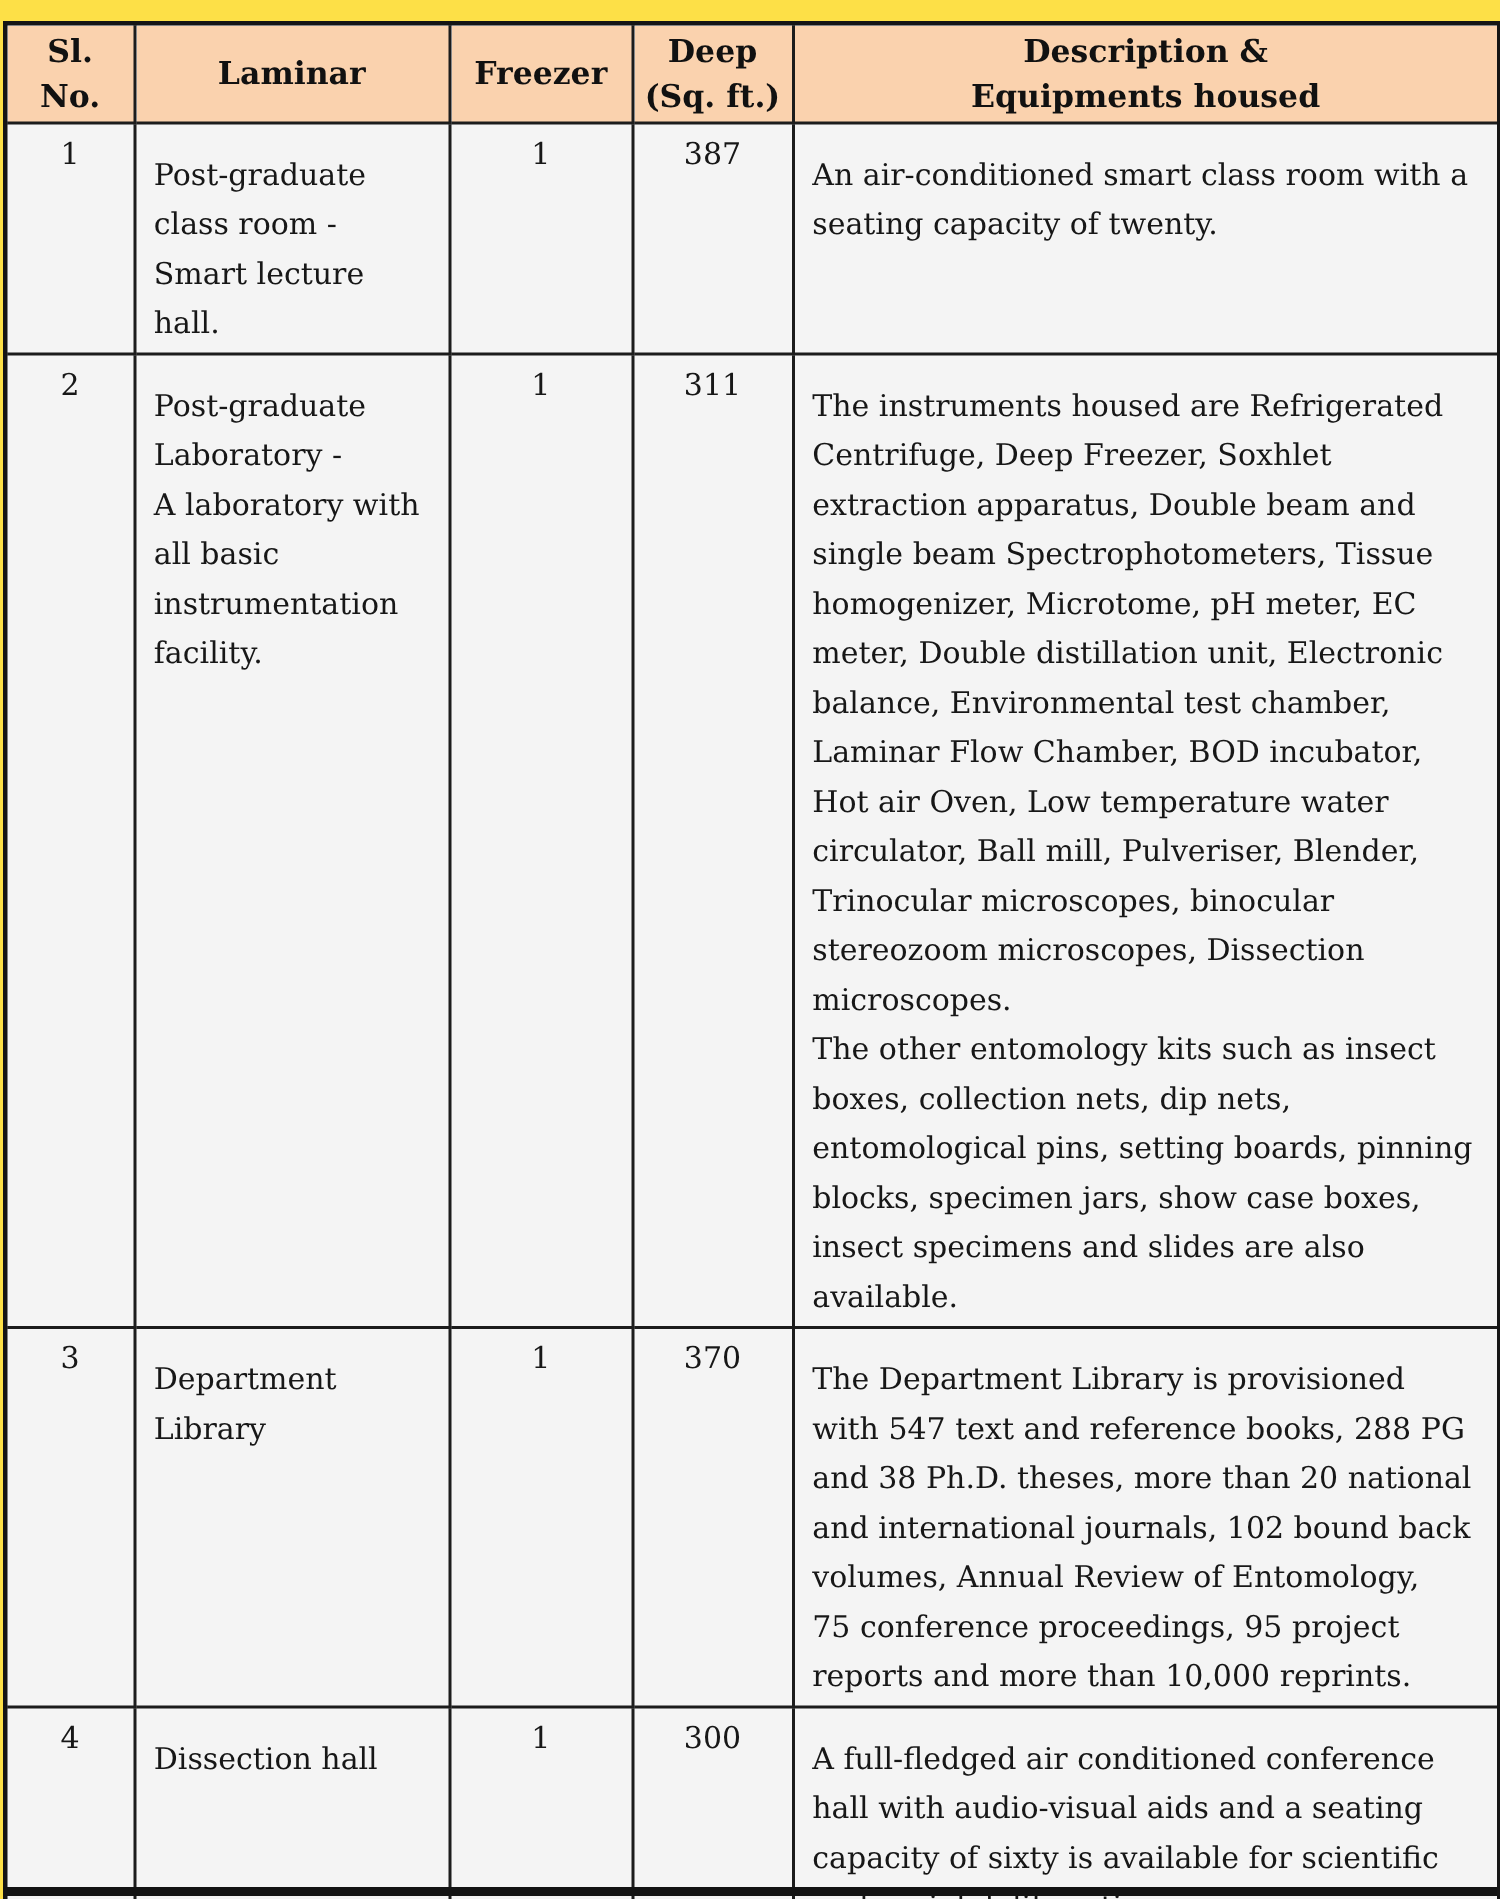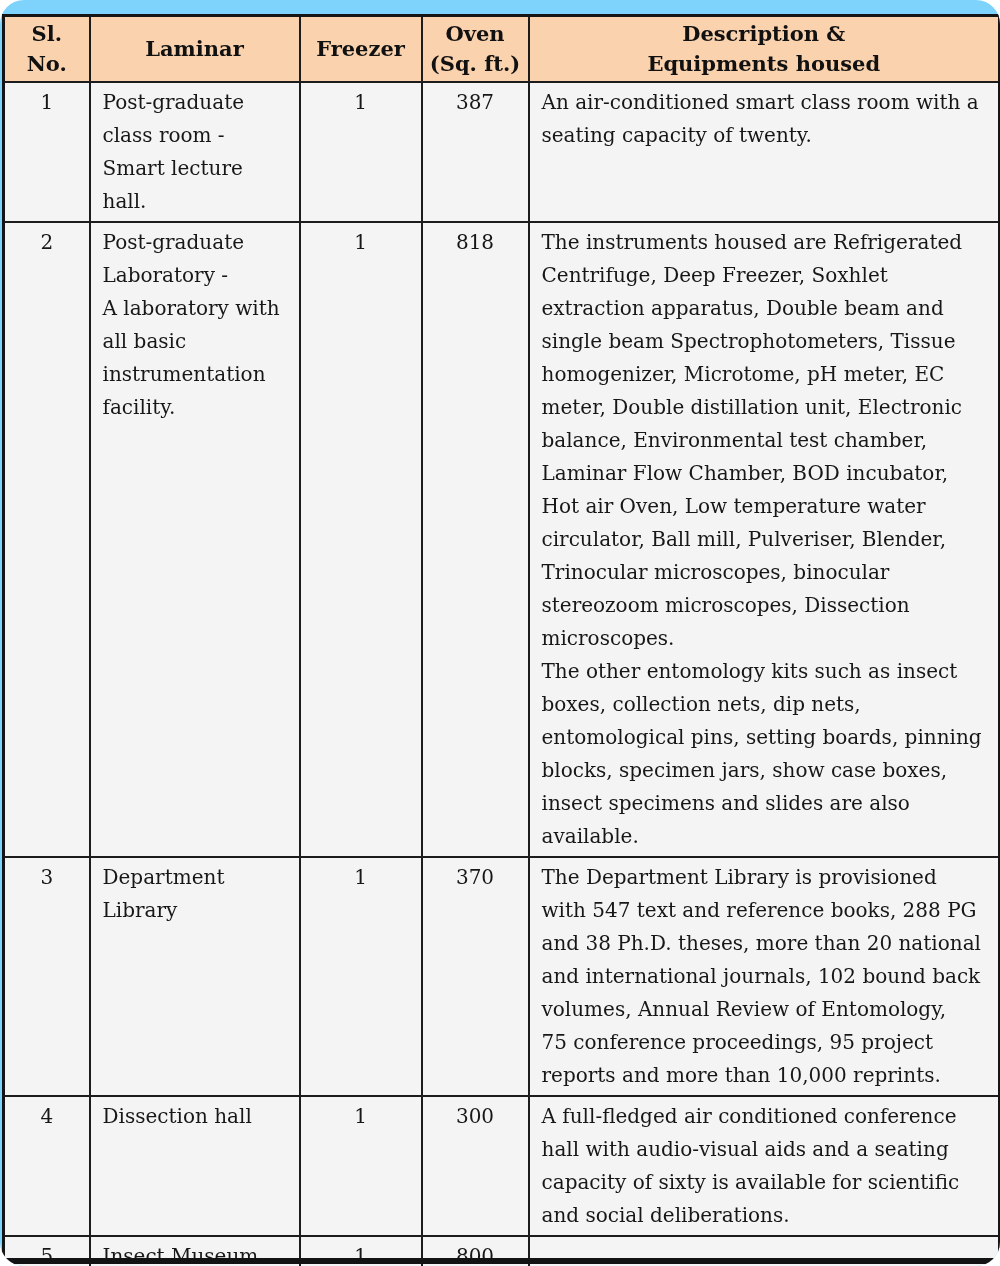"Sl." .page { background: #7dd3fc -> #fde047; border-radius: 24px -> none }
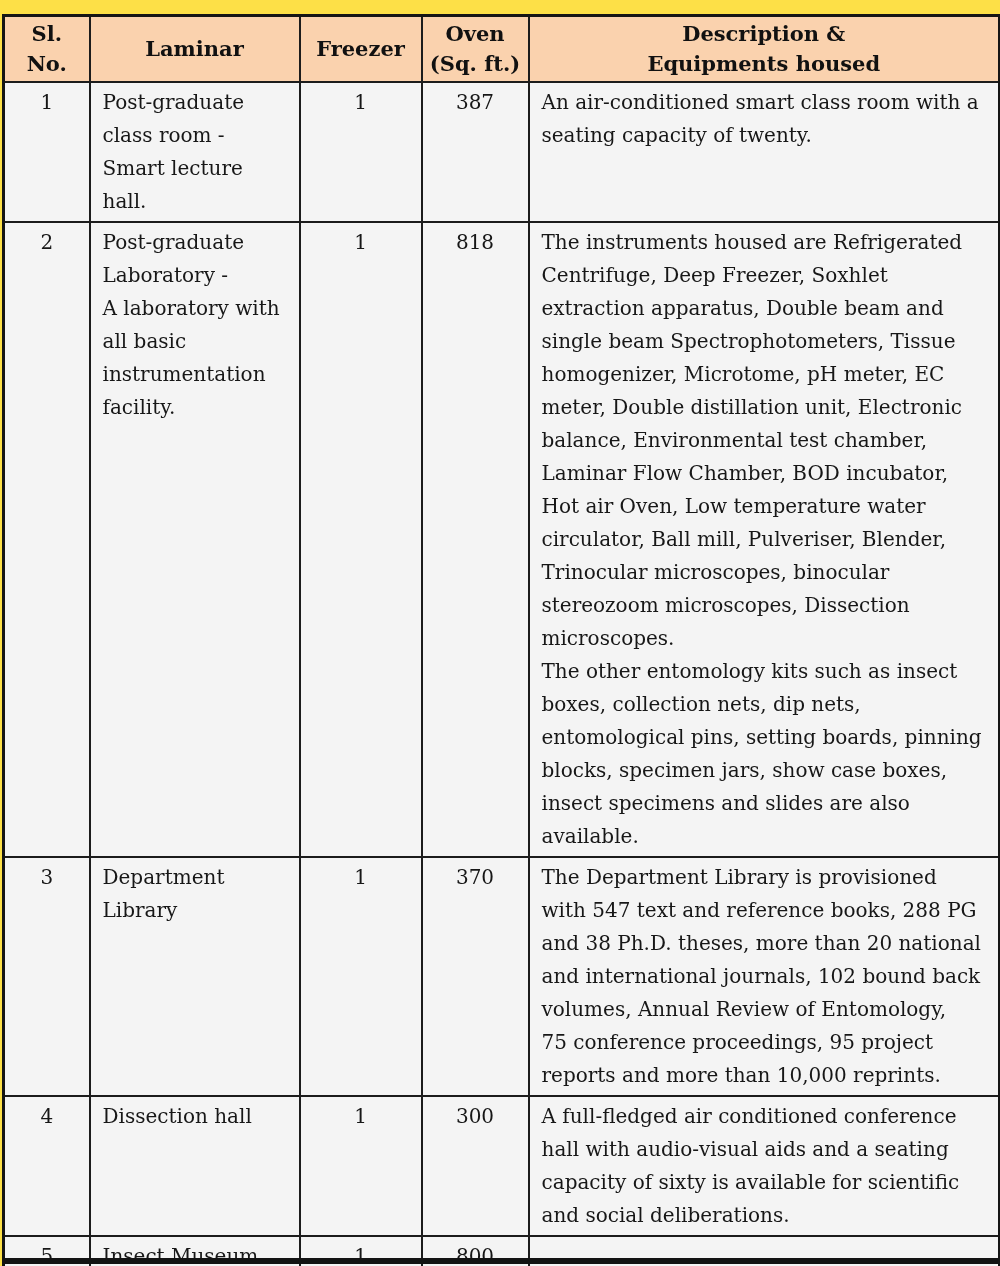"Oven" th { text: Oven -> Deep }
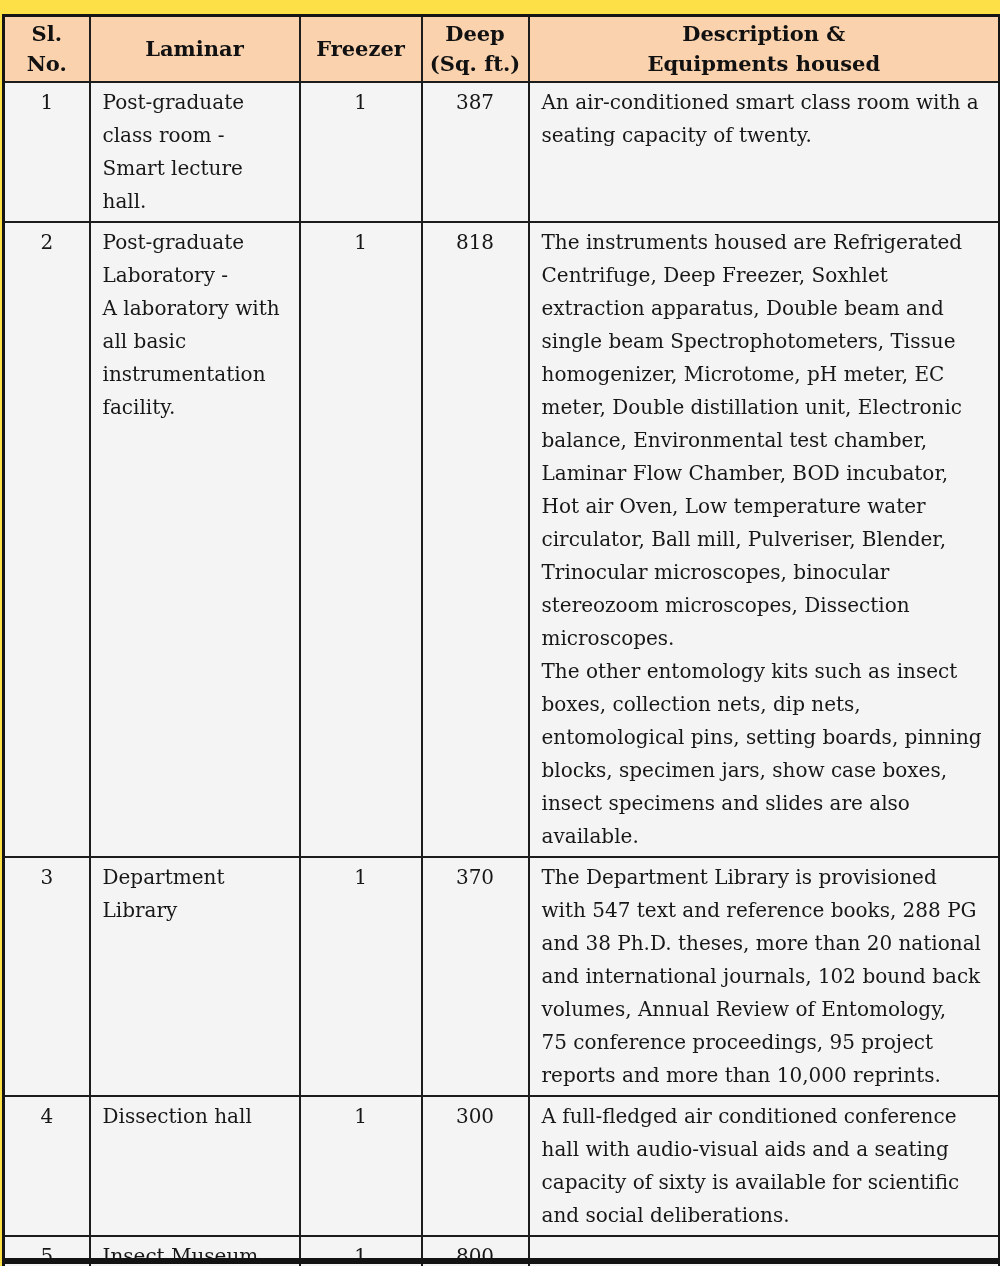"Post-graduate" .facilities td { padding: 3px 6px 3px 12px -> 17px 6px 3px 12px }
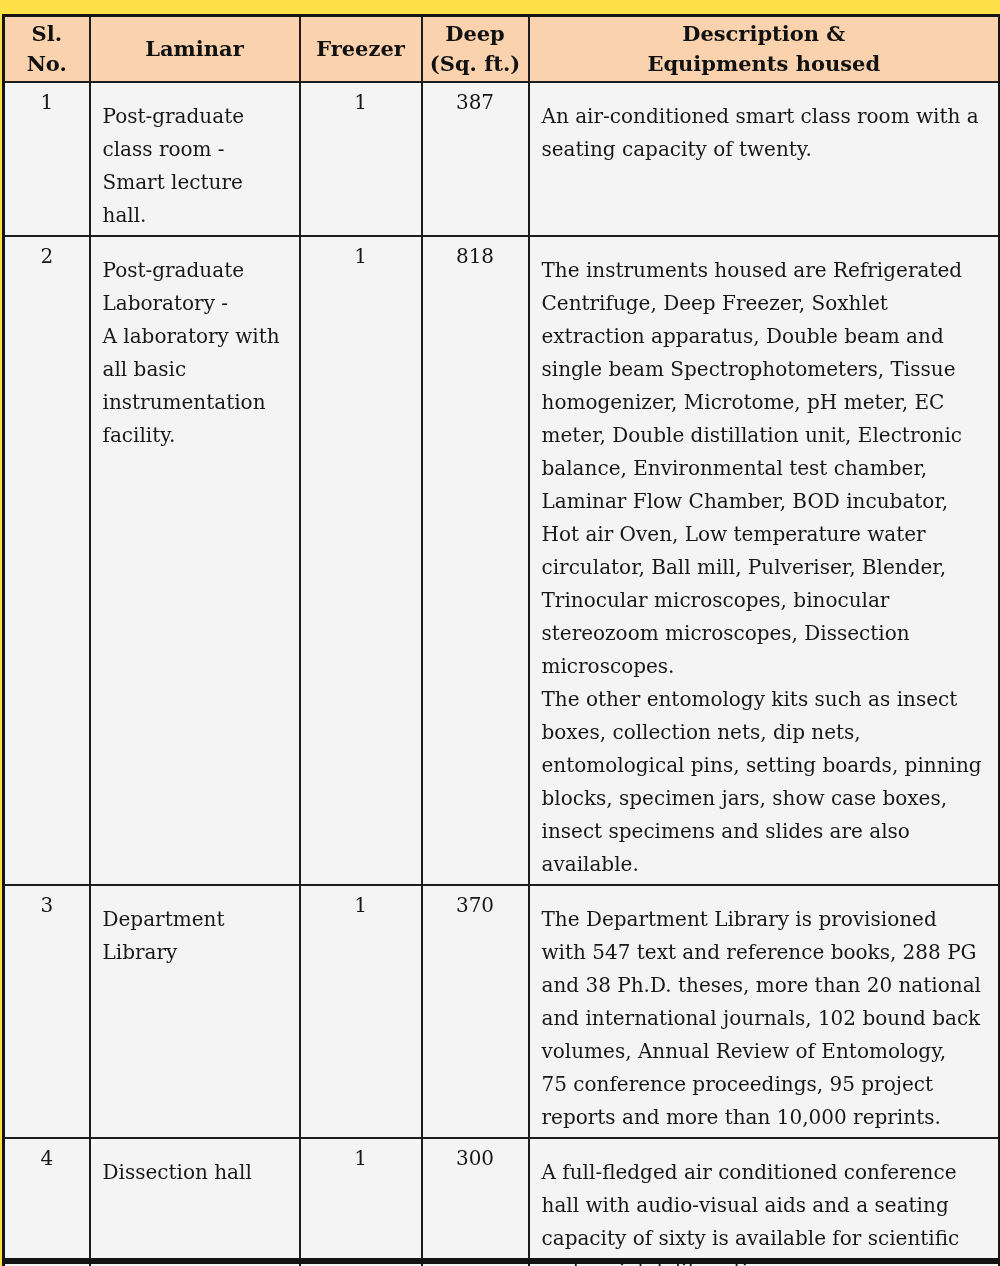"818" td.center { text: 818 -> 311 }
